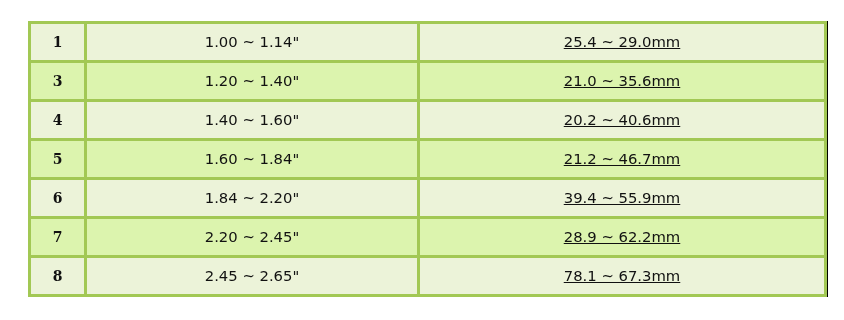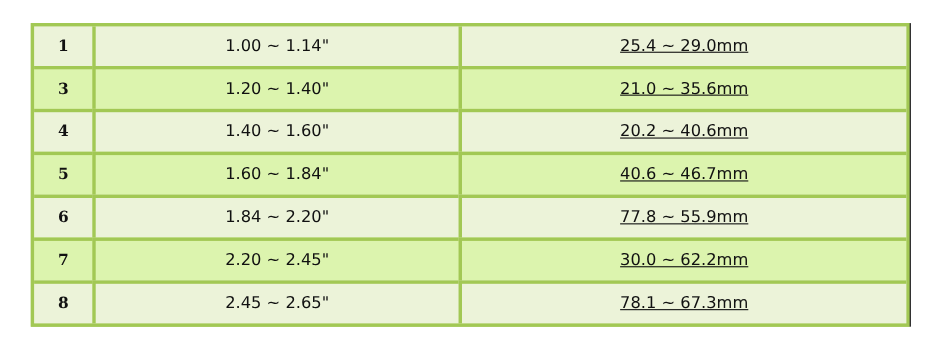"40.6 ~ 46.7mm" td.col-mm { text: 40.6 -> 21.2 }
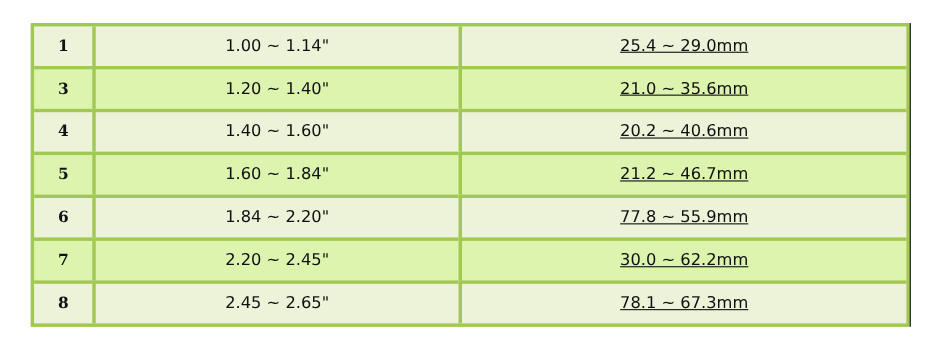"77.8 ~ 55.9mm" td.col-mm { text: 77.8 -> 39.4 }
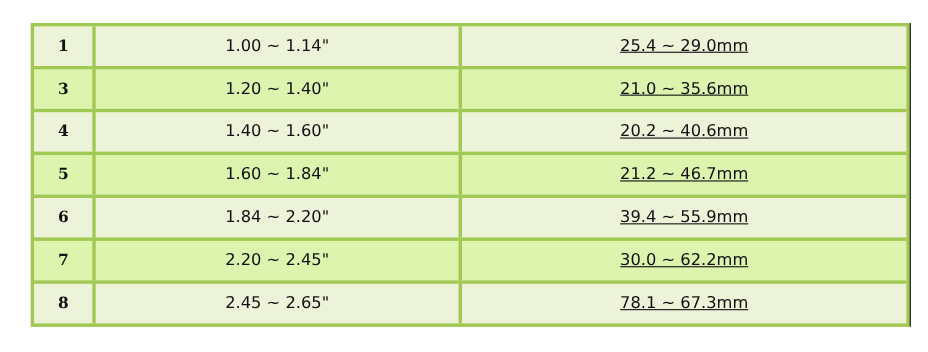"30.0 ~ 62.2mm" td.col-mm { text: 30.0 -> 28.9 }
